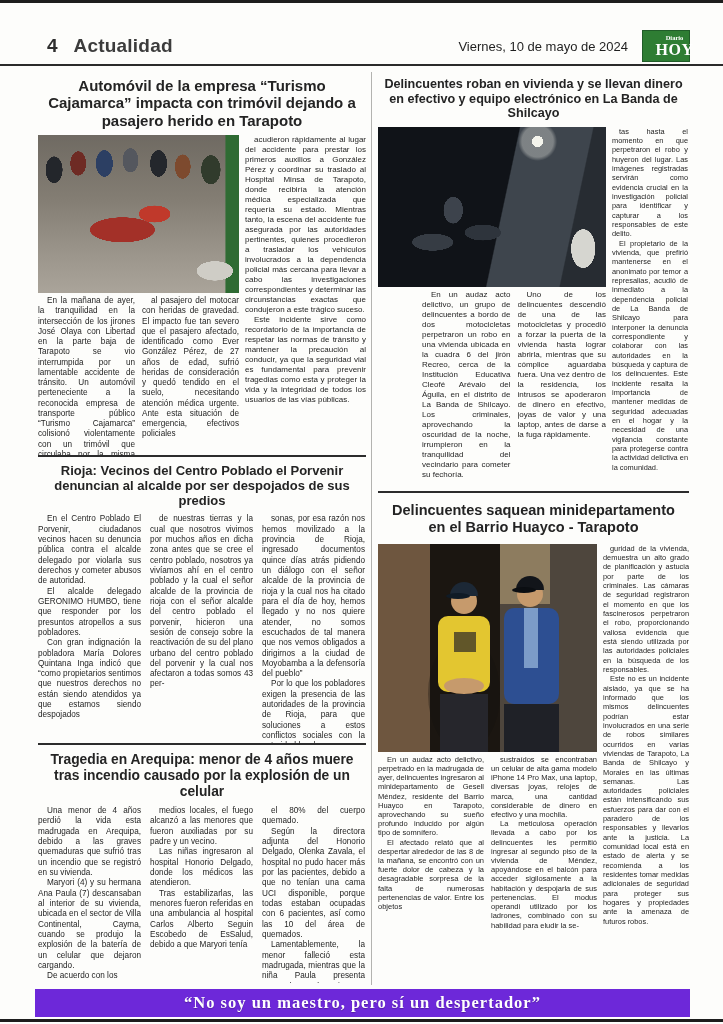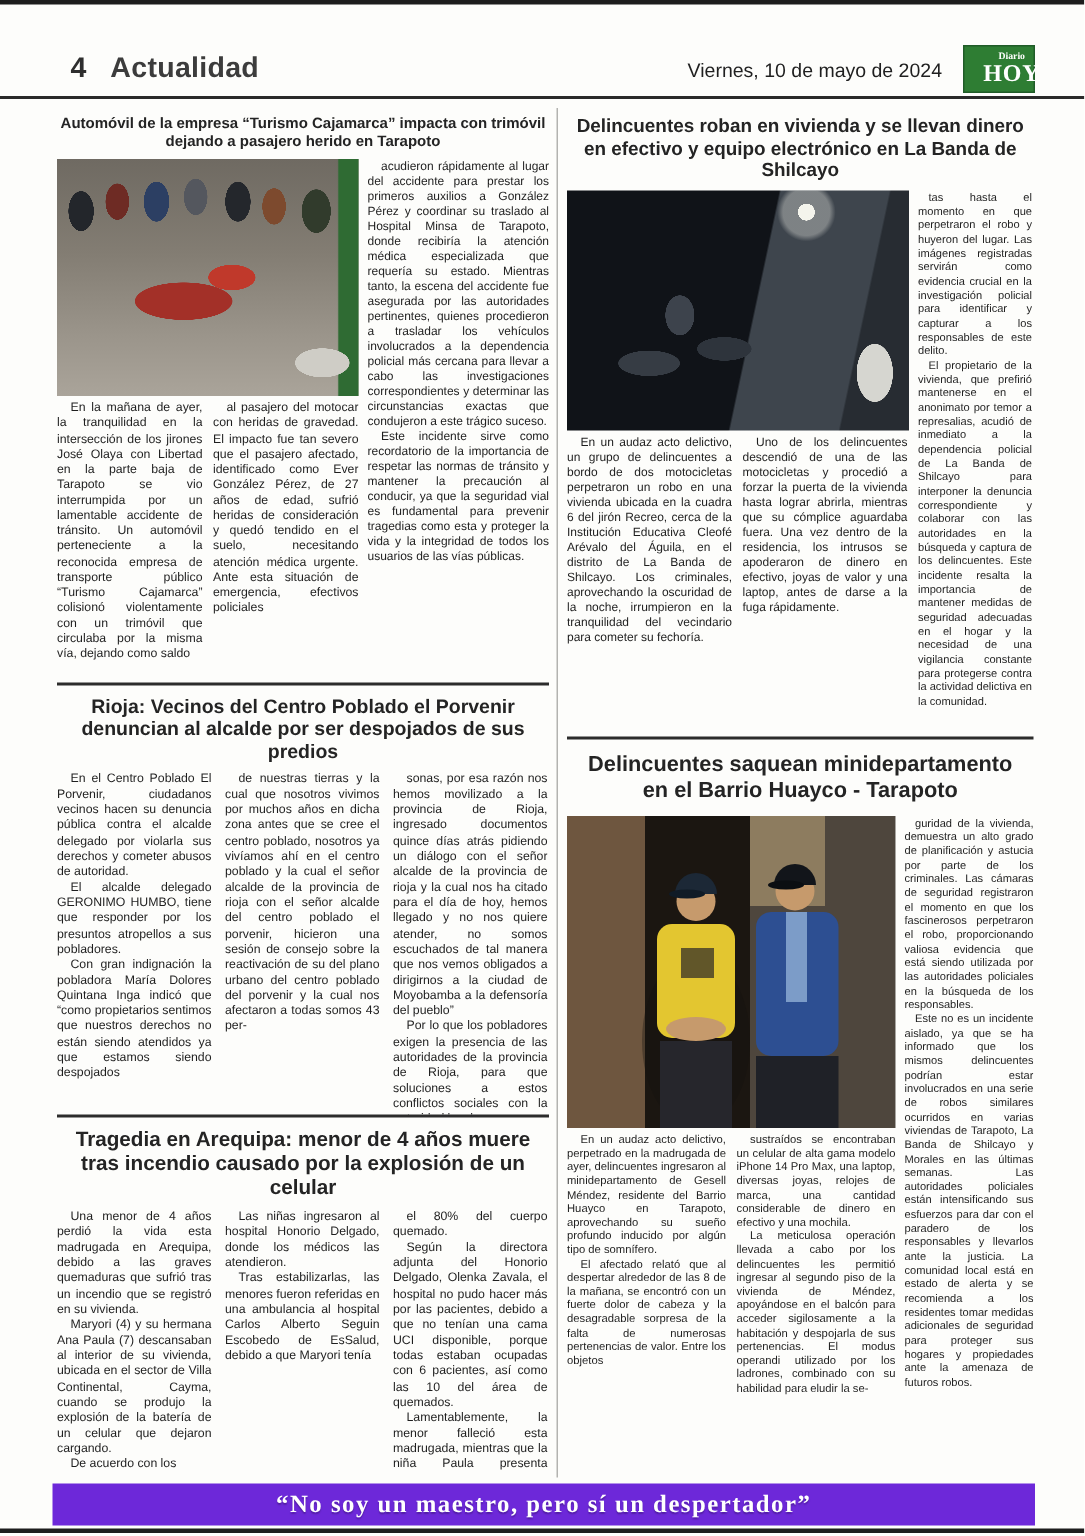"Automóvil de la empresa “Turismo" .art-accident .headline { font-size: 10px -> 15px }
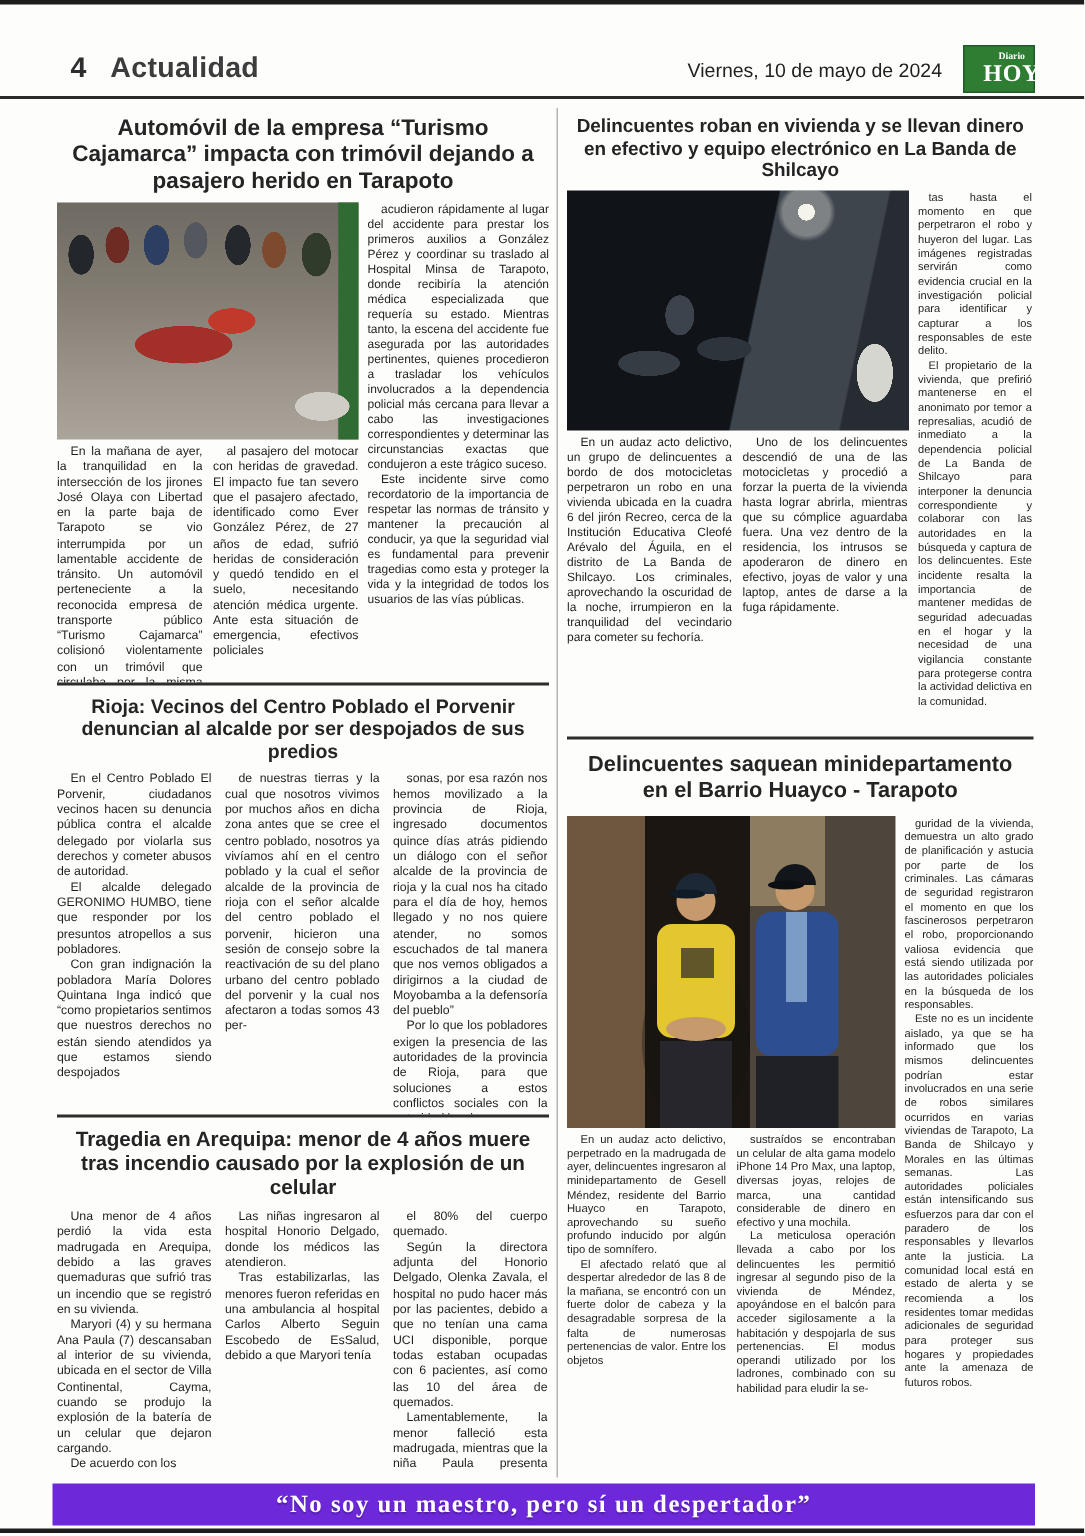"En un audaz acto delictivo, un" .art-roban .body-cols { margin-left: none -> 44px }
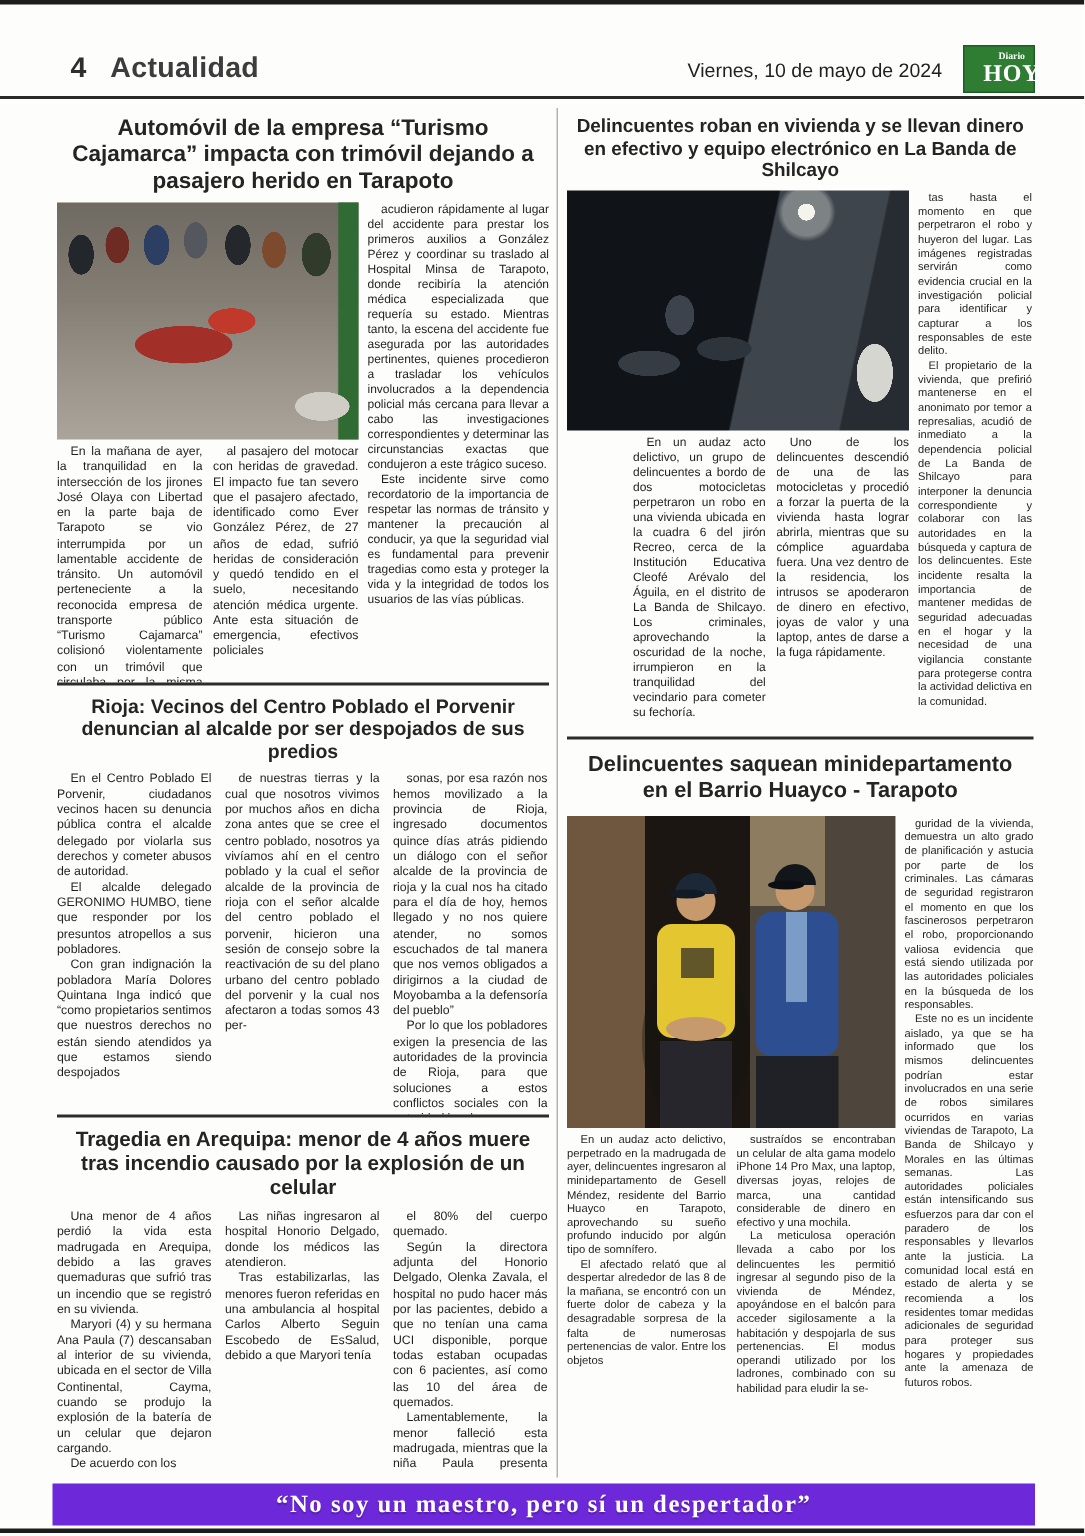"medios locales, el fuego alcanzó" p { html: none -> <p>medios locales, el fuego alcanzó a las menores que fueron auxiliadas por su padre y un vecino.</p> }
